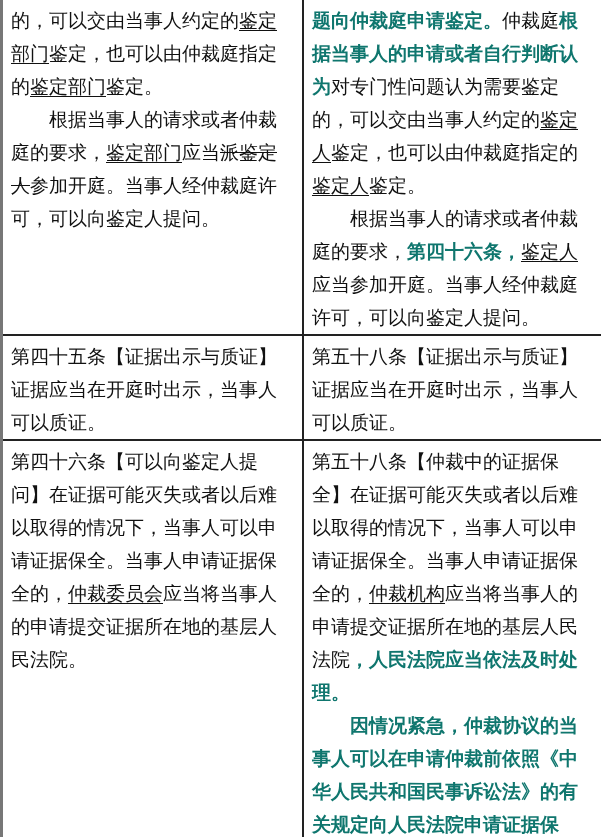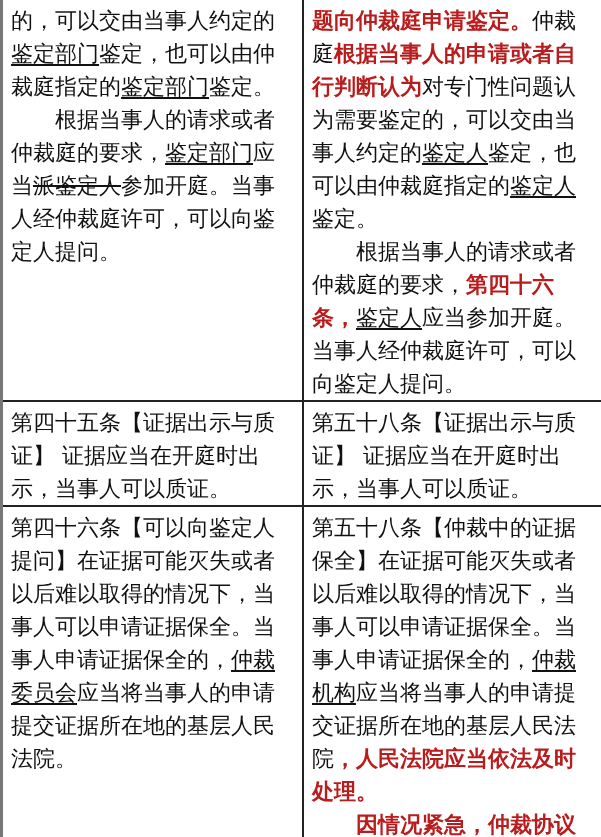"的，可以交由当事人约定的鉴定部门鉴定，也可以由仲裁庭指定的鉴定部门鉴定。" table.cmp td { font-size: 22px -> 19px }
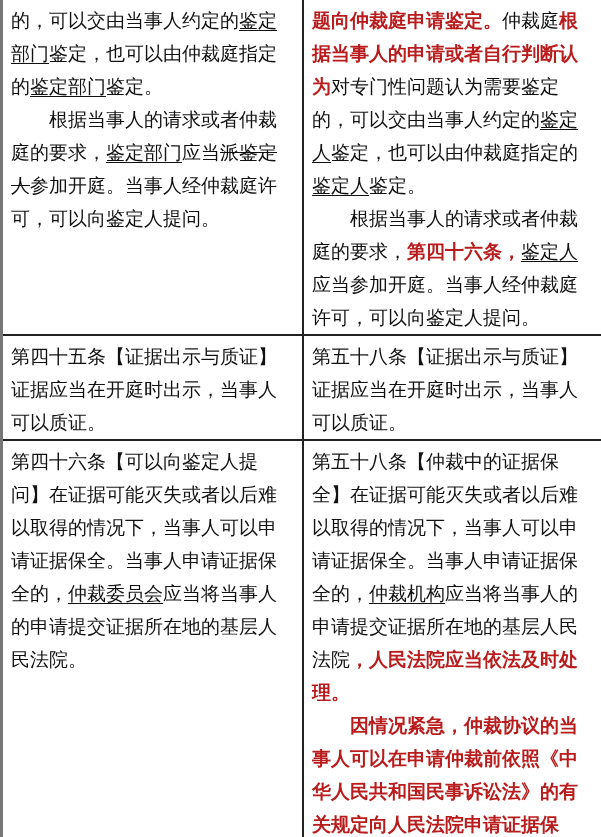"题向仲裁庭申请鉴定。" .red { color: #b91c1c -> #0f766e }
